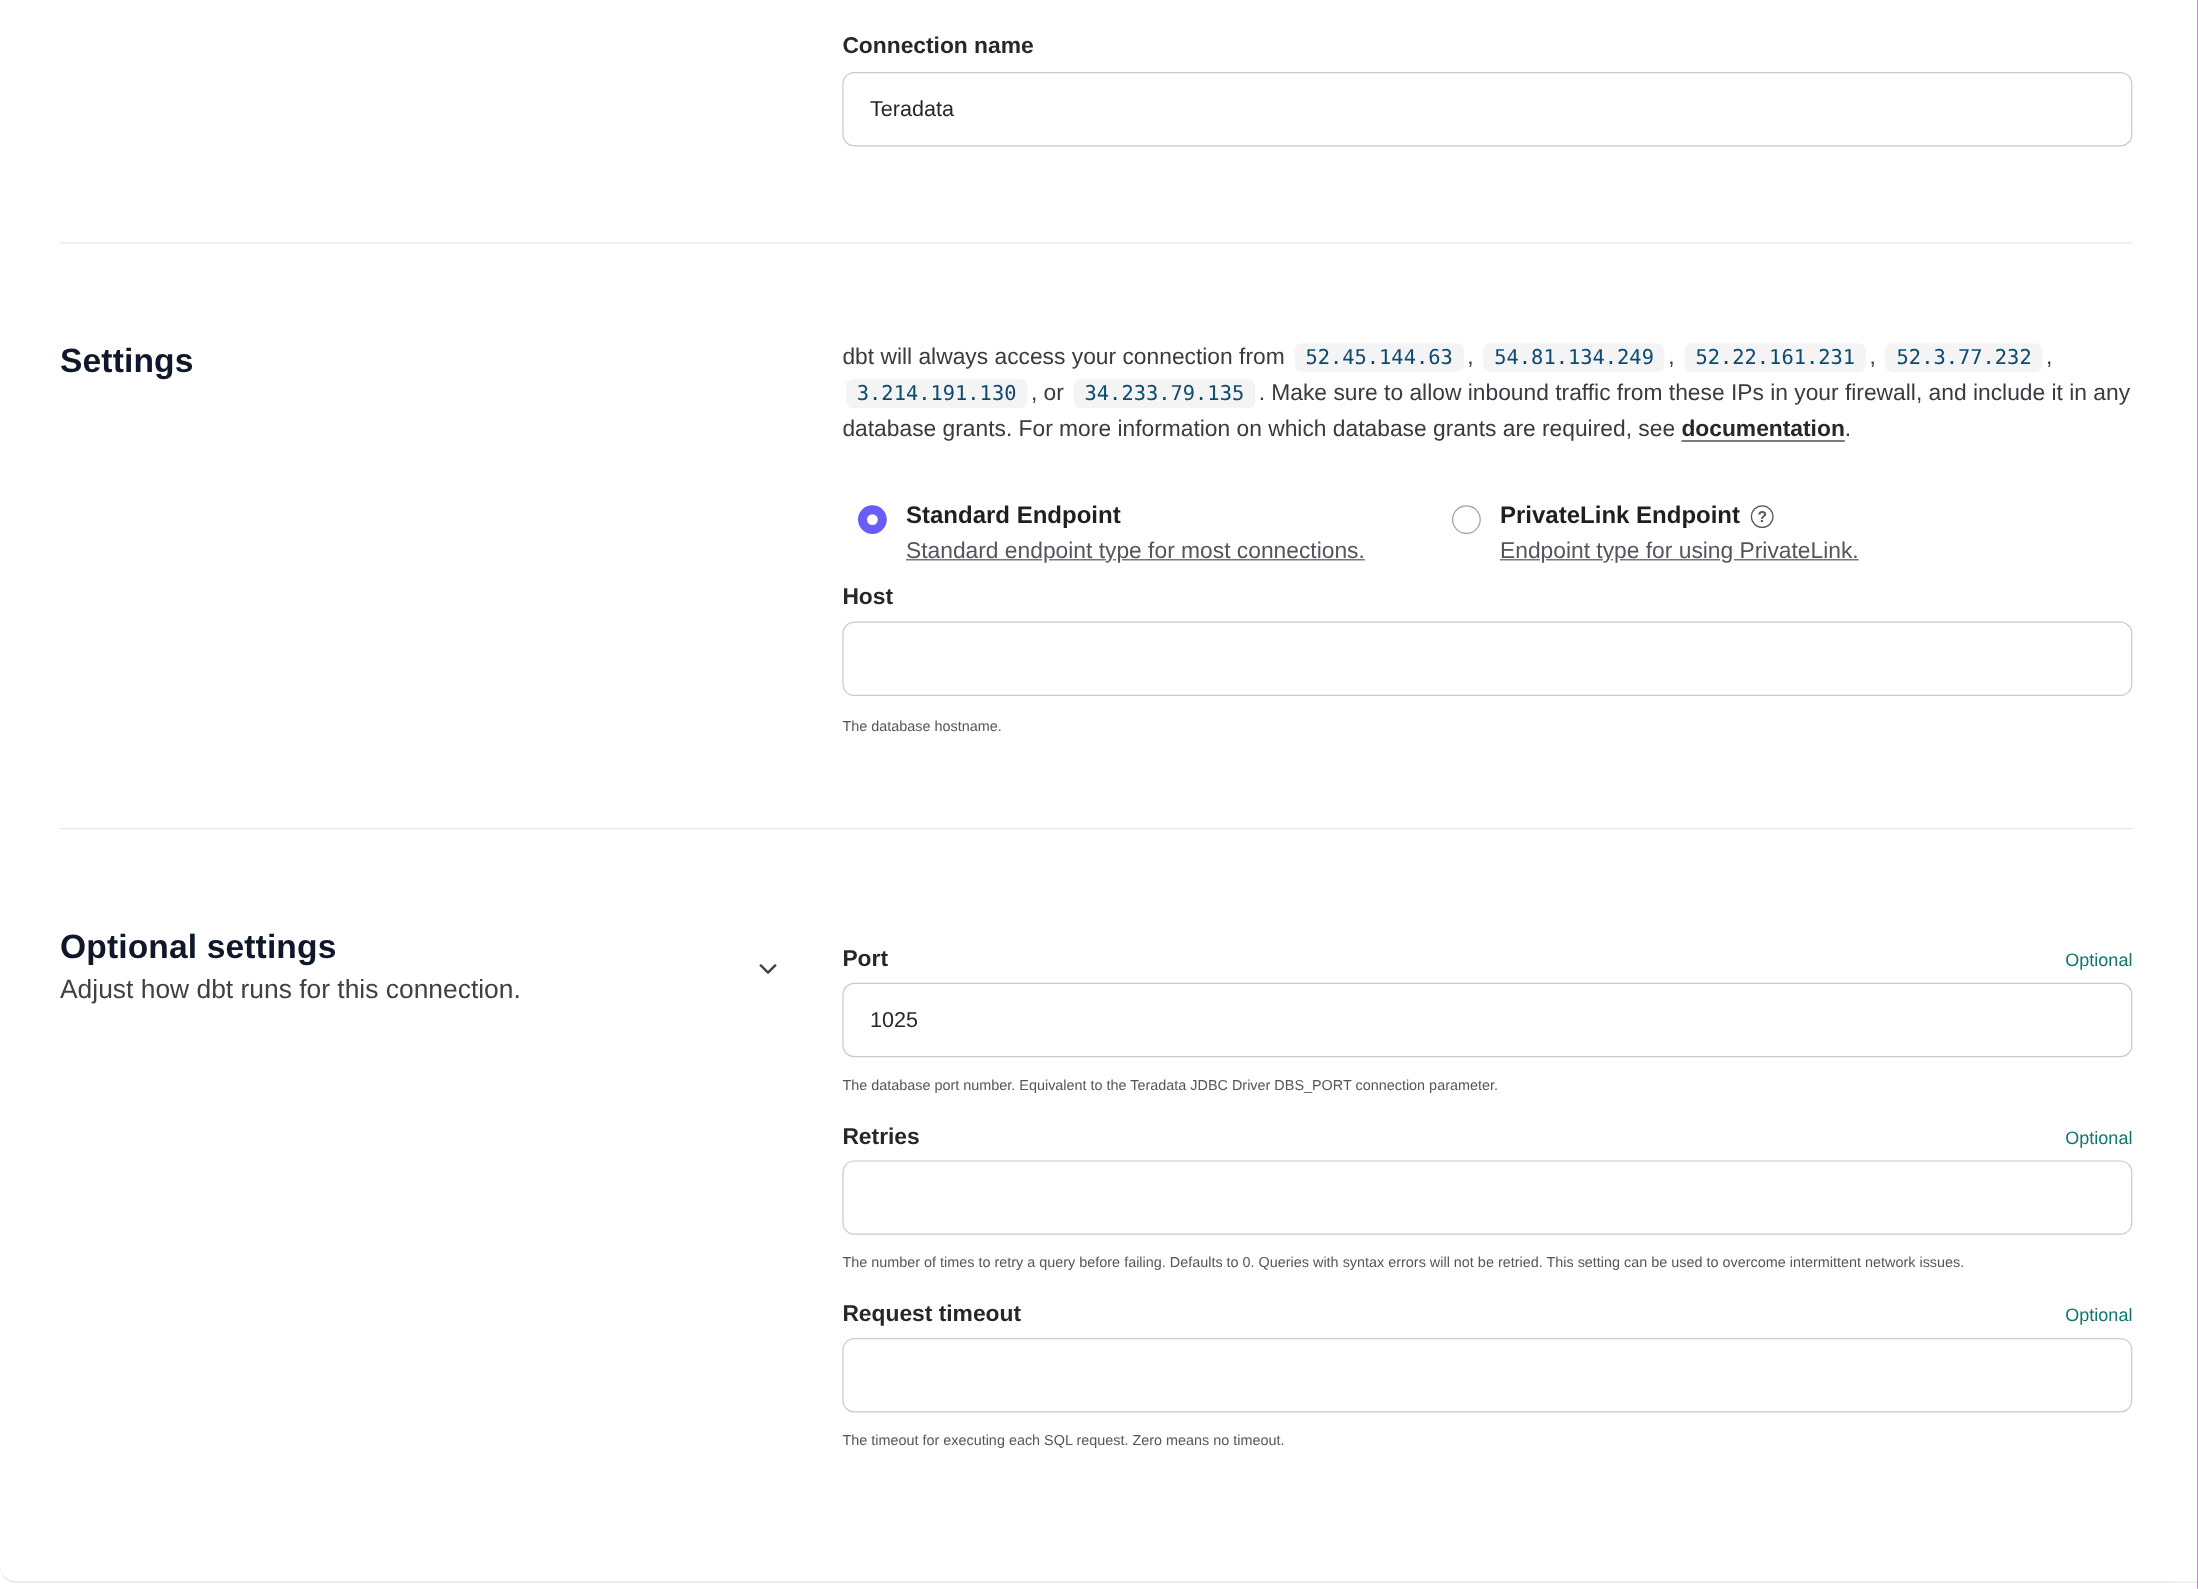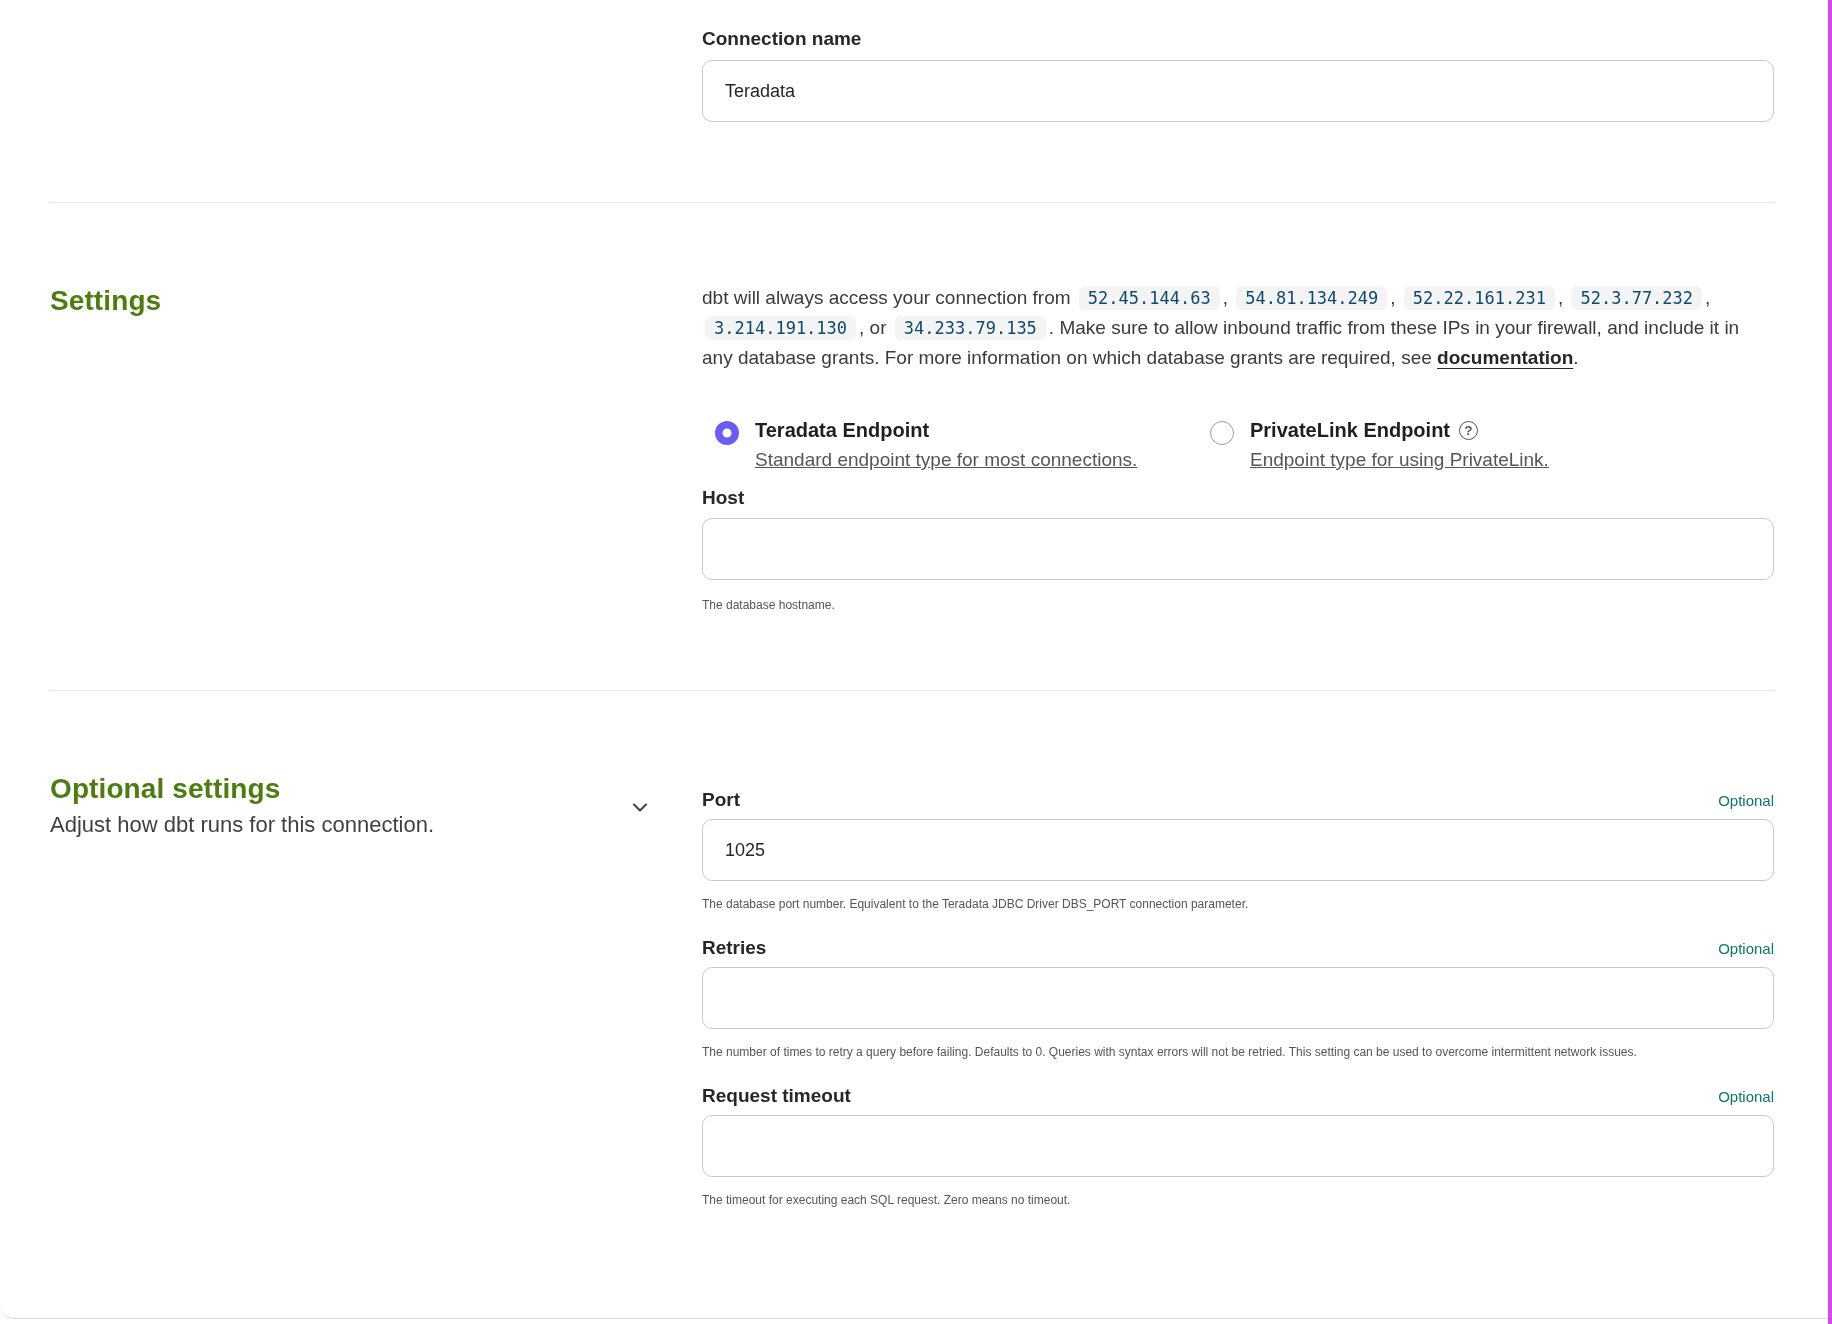"Connection name" .viewport { border-right: 4px solid #d946ef -> 1px solid #d946ef }
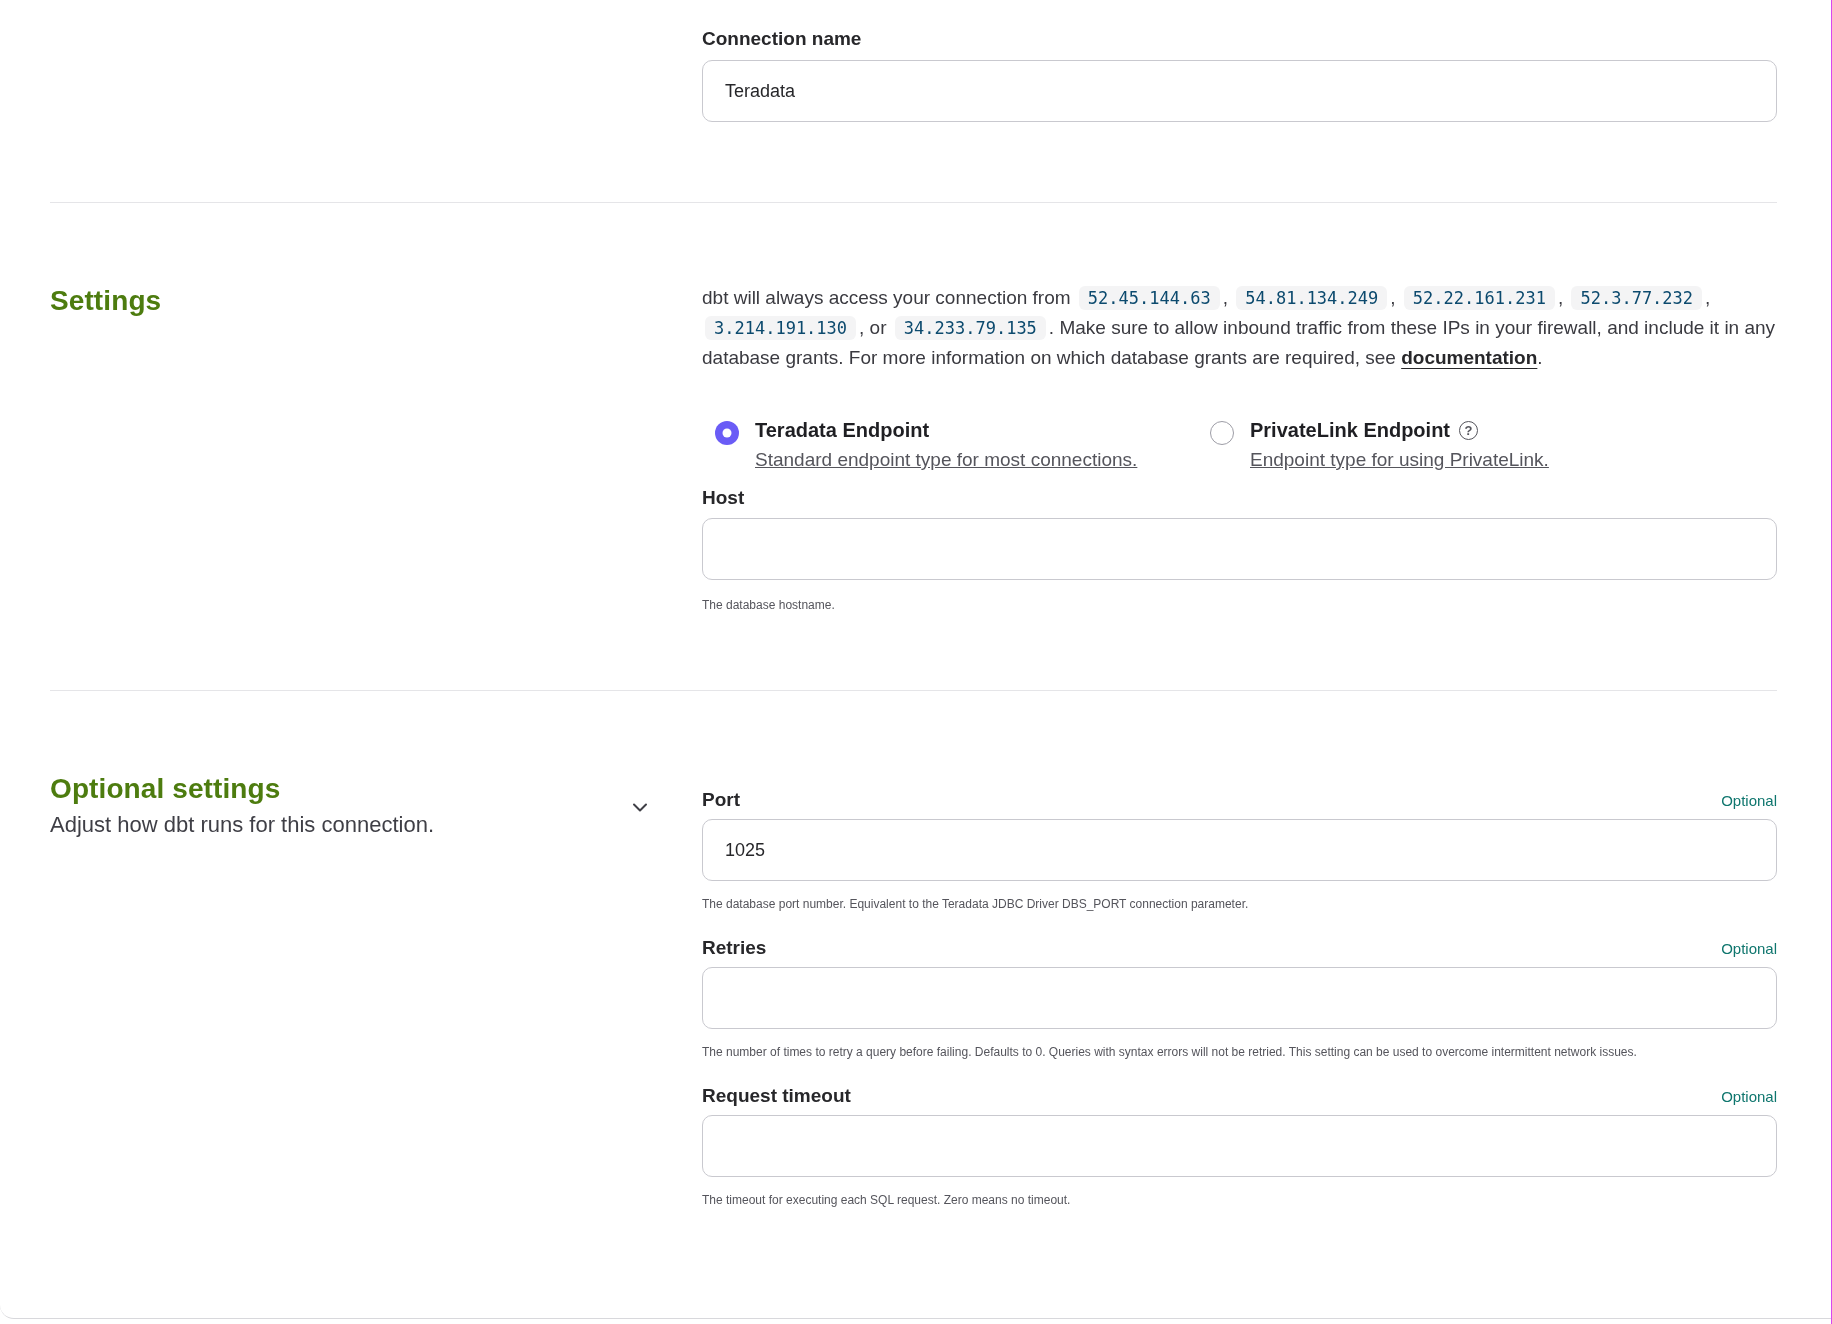"Settings" h2.section-title { color: #4d7c0f -> #0f172a }
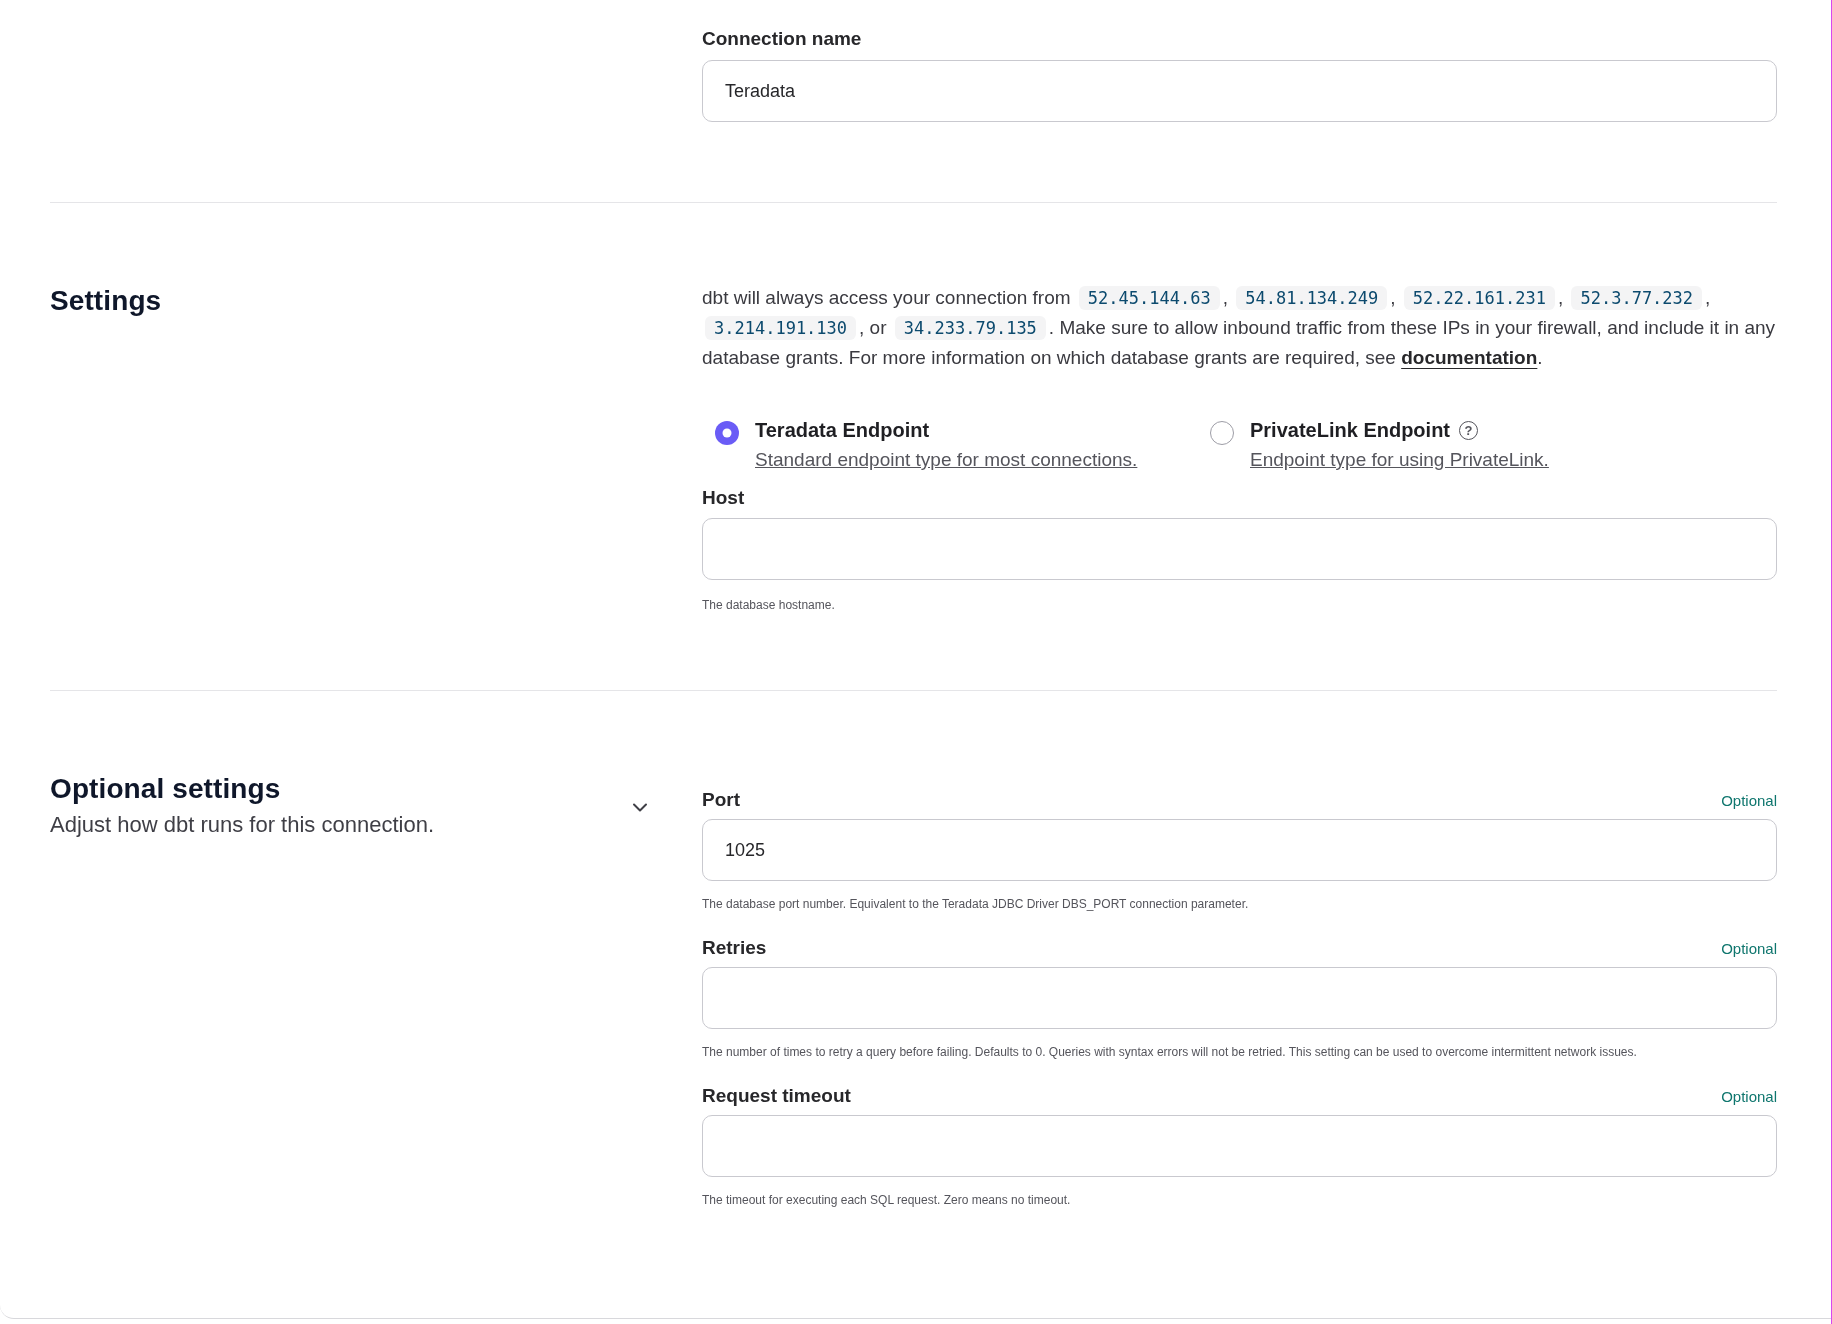"Teradata Endpoint" span.radio-title { text: Teradata -> Standard }
